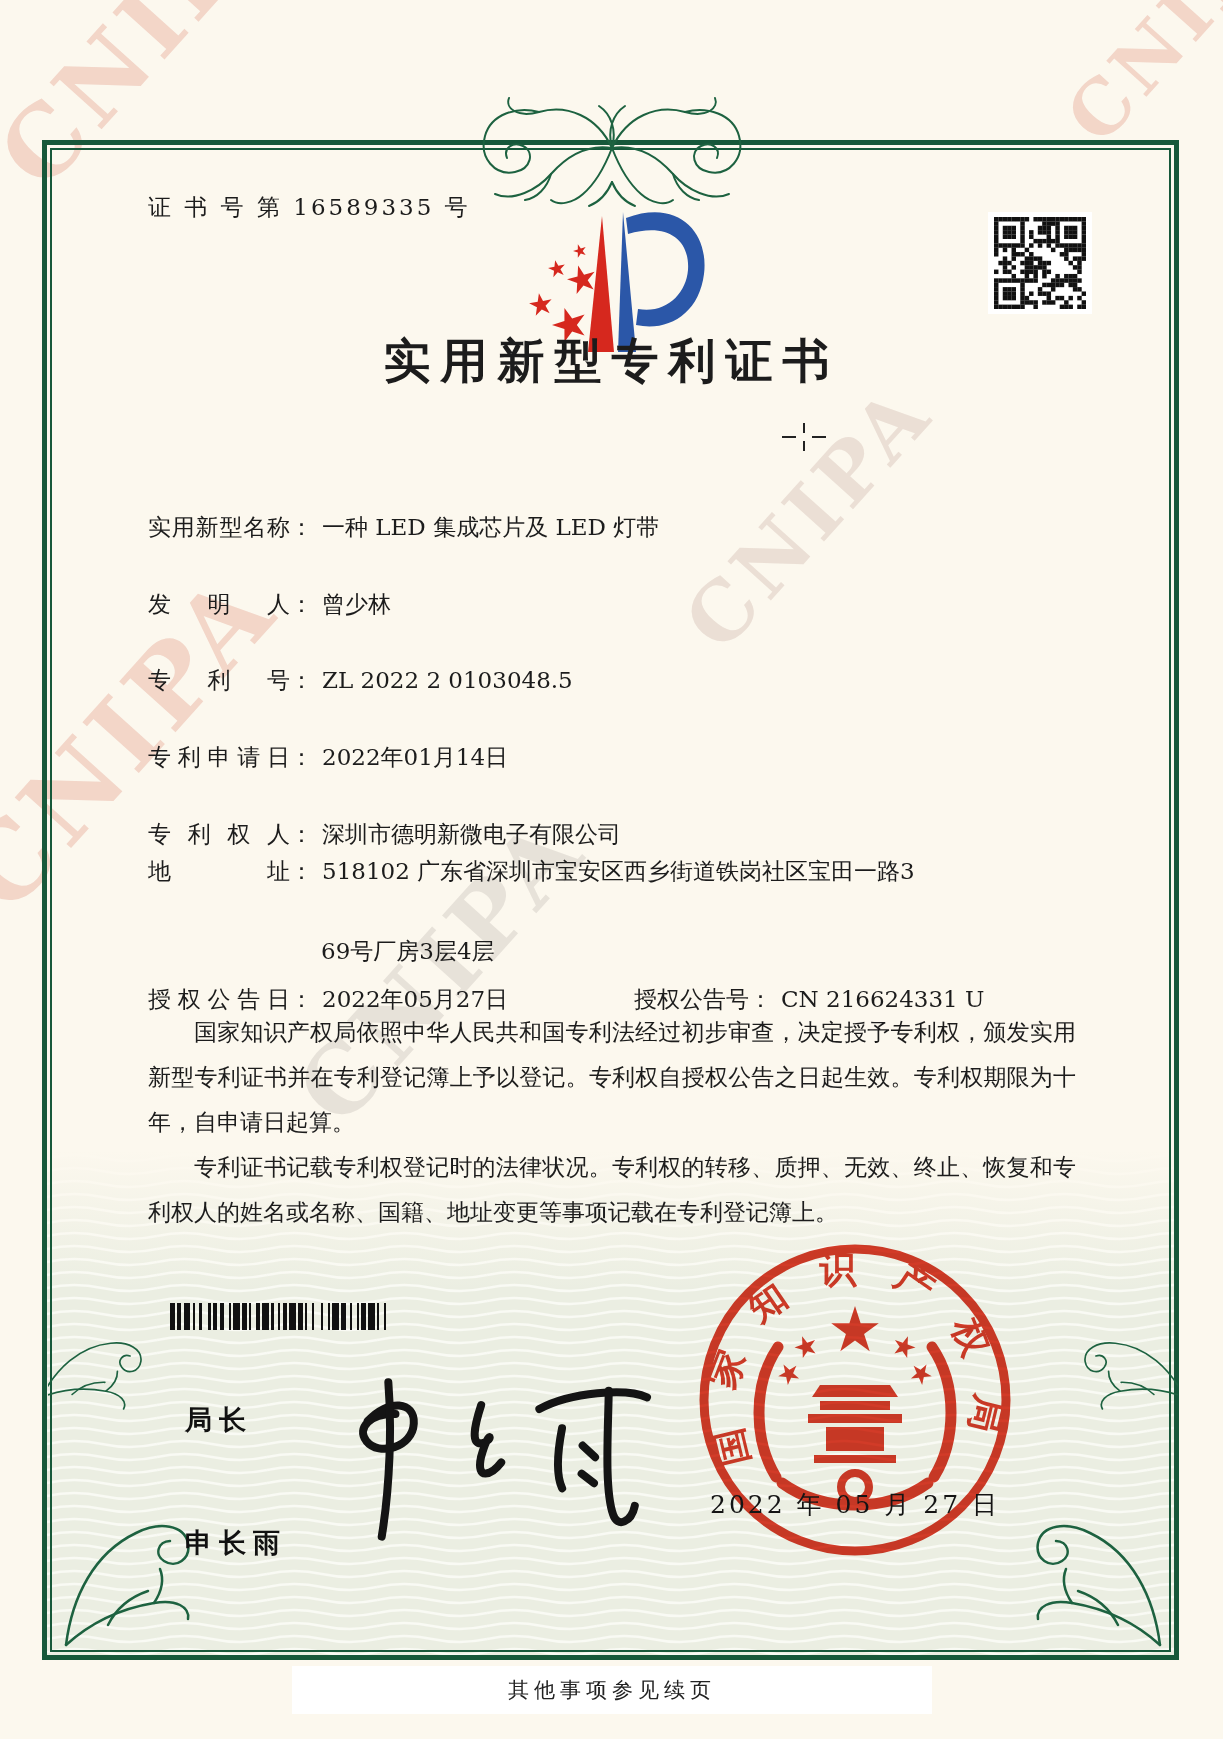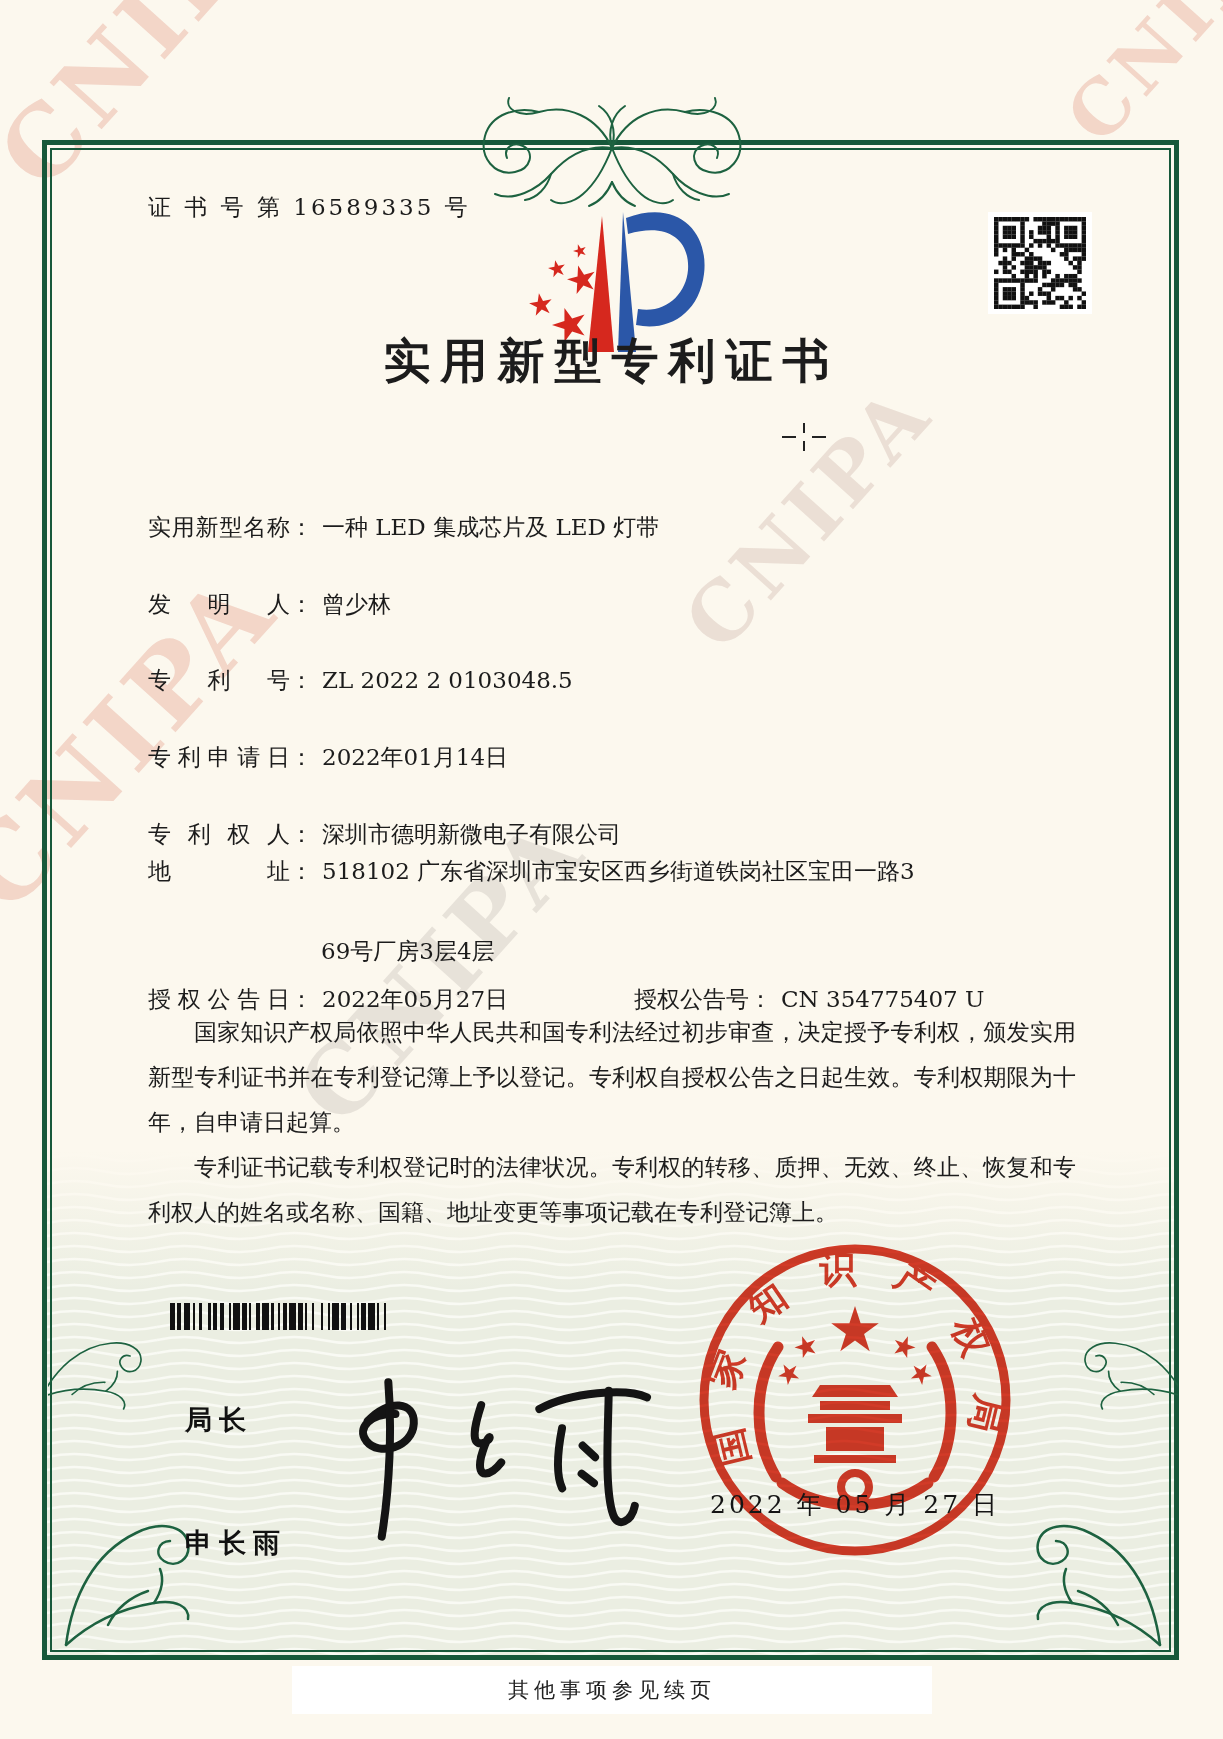"CN 354775407 U" span.val { text: 354775407 -> 216624331 }
